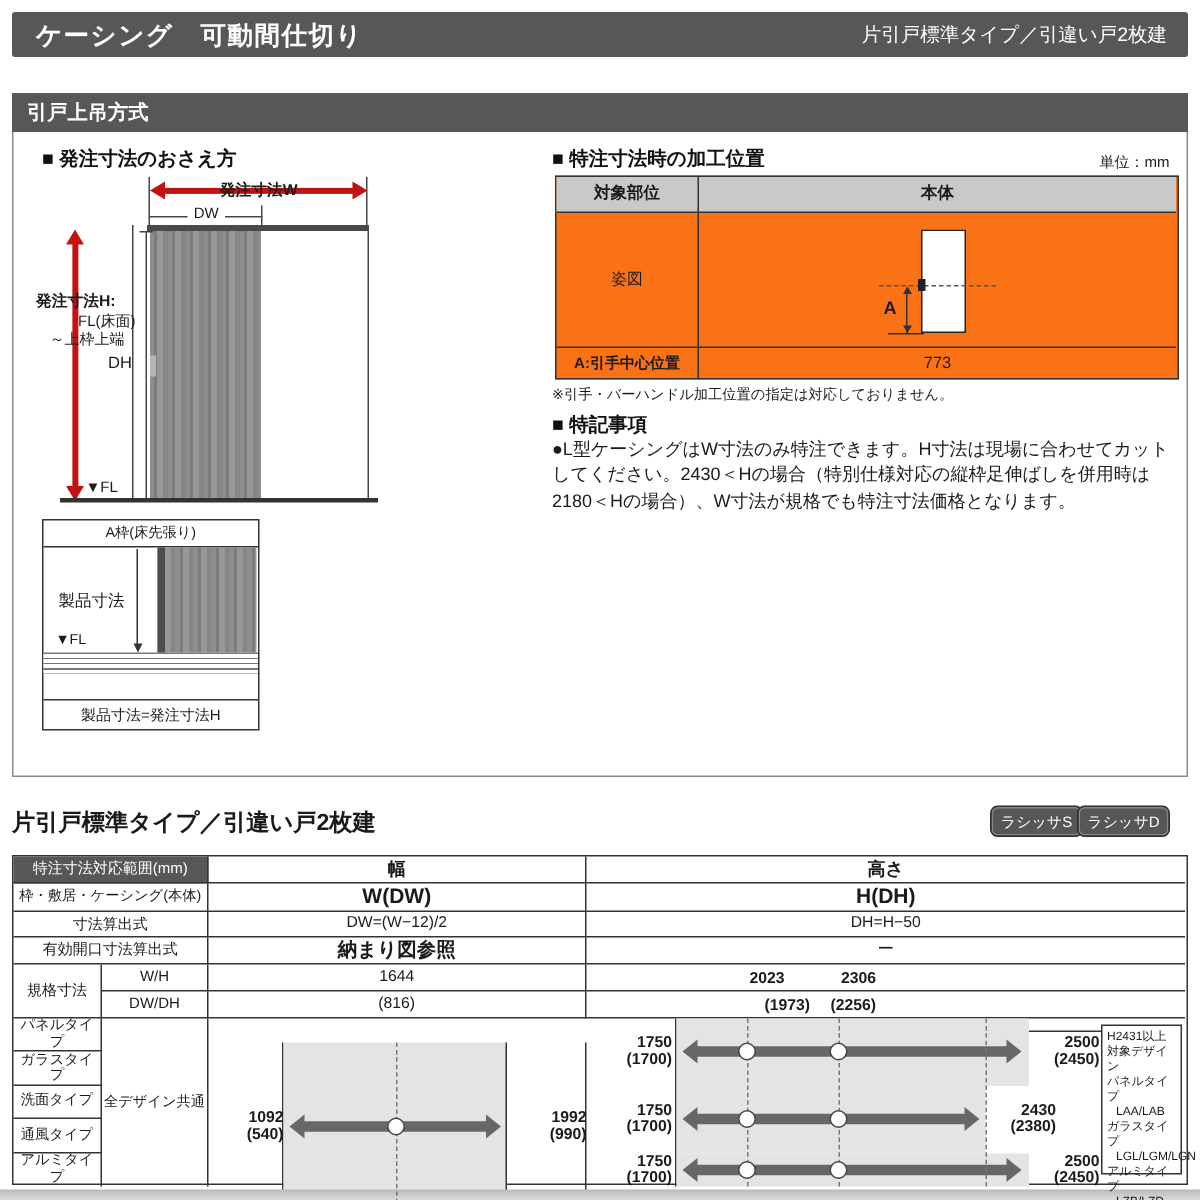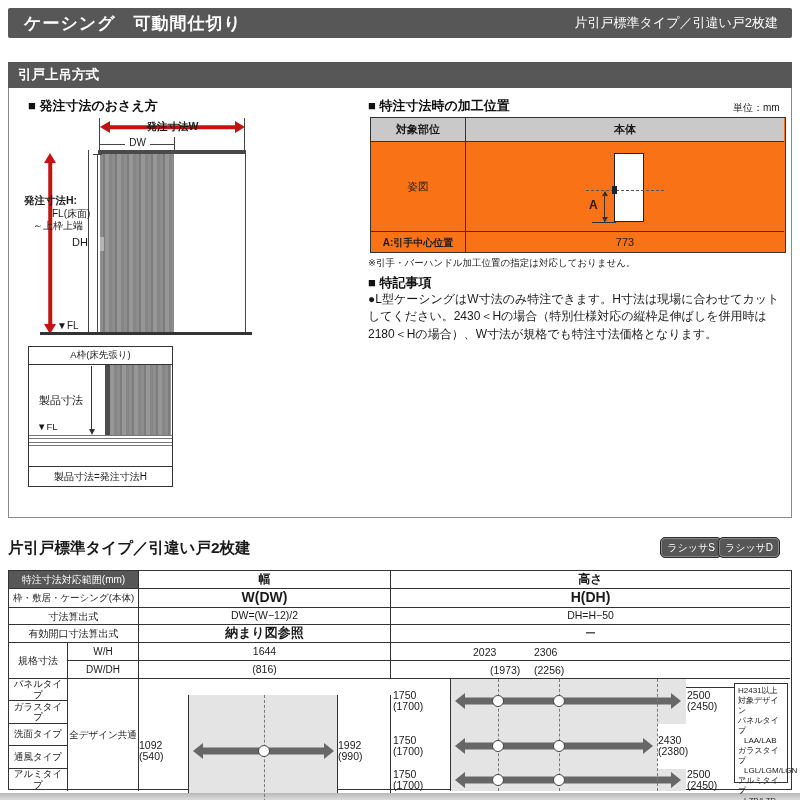"2023" .stack { font-weight: none -> bold; text-align: left -> right }
